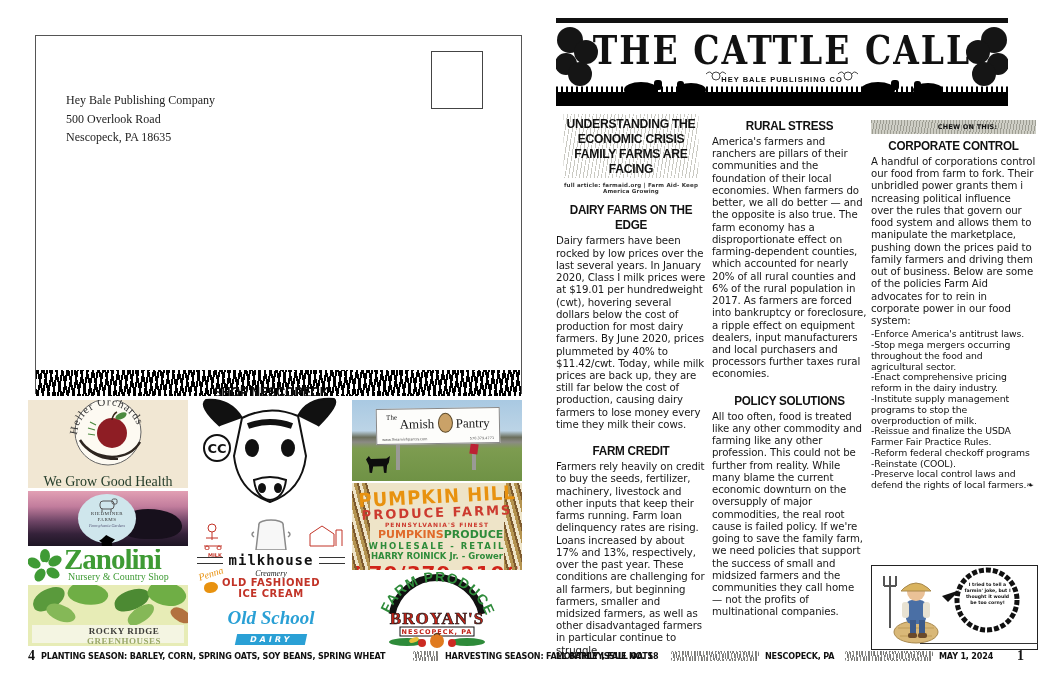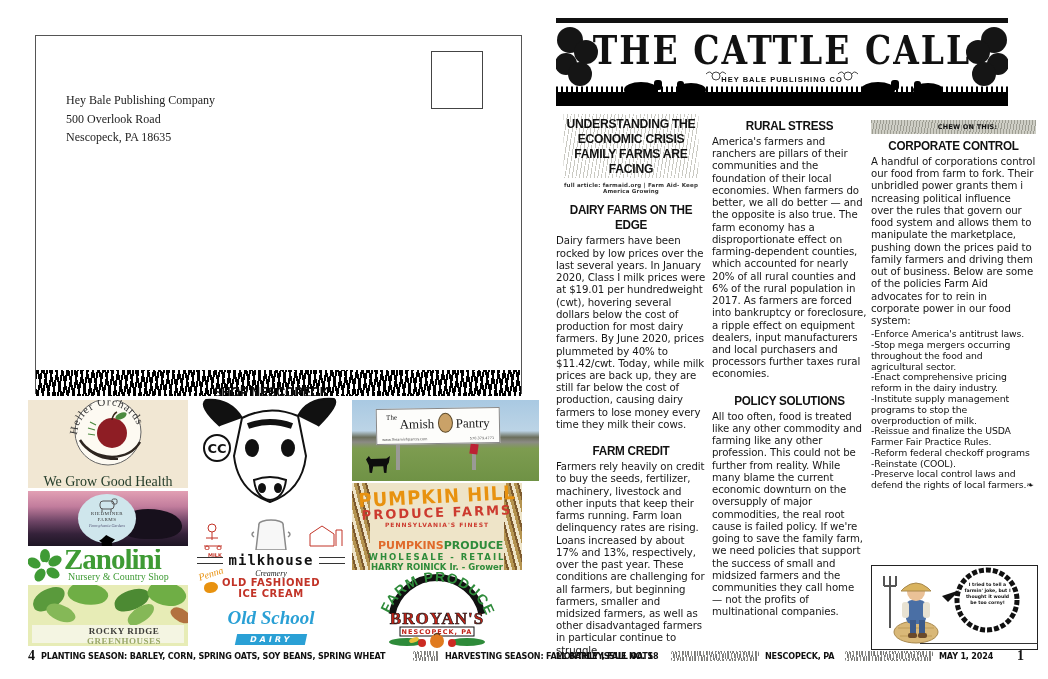"The Amish Pantry" #ad-amish { width: 187px -> 170px }
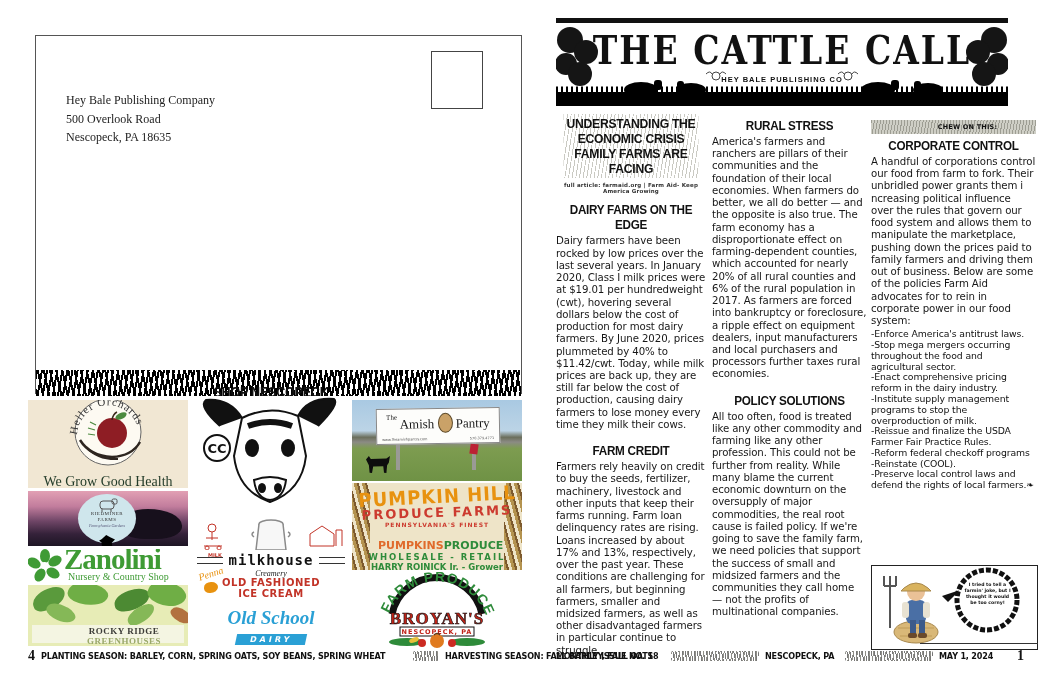"PUMPKINS" .ph4 { margin-top: 11px -> 0 }
